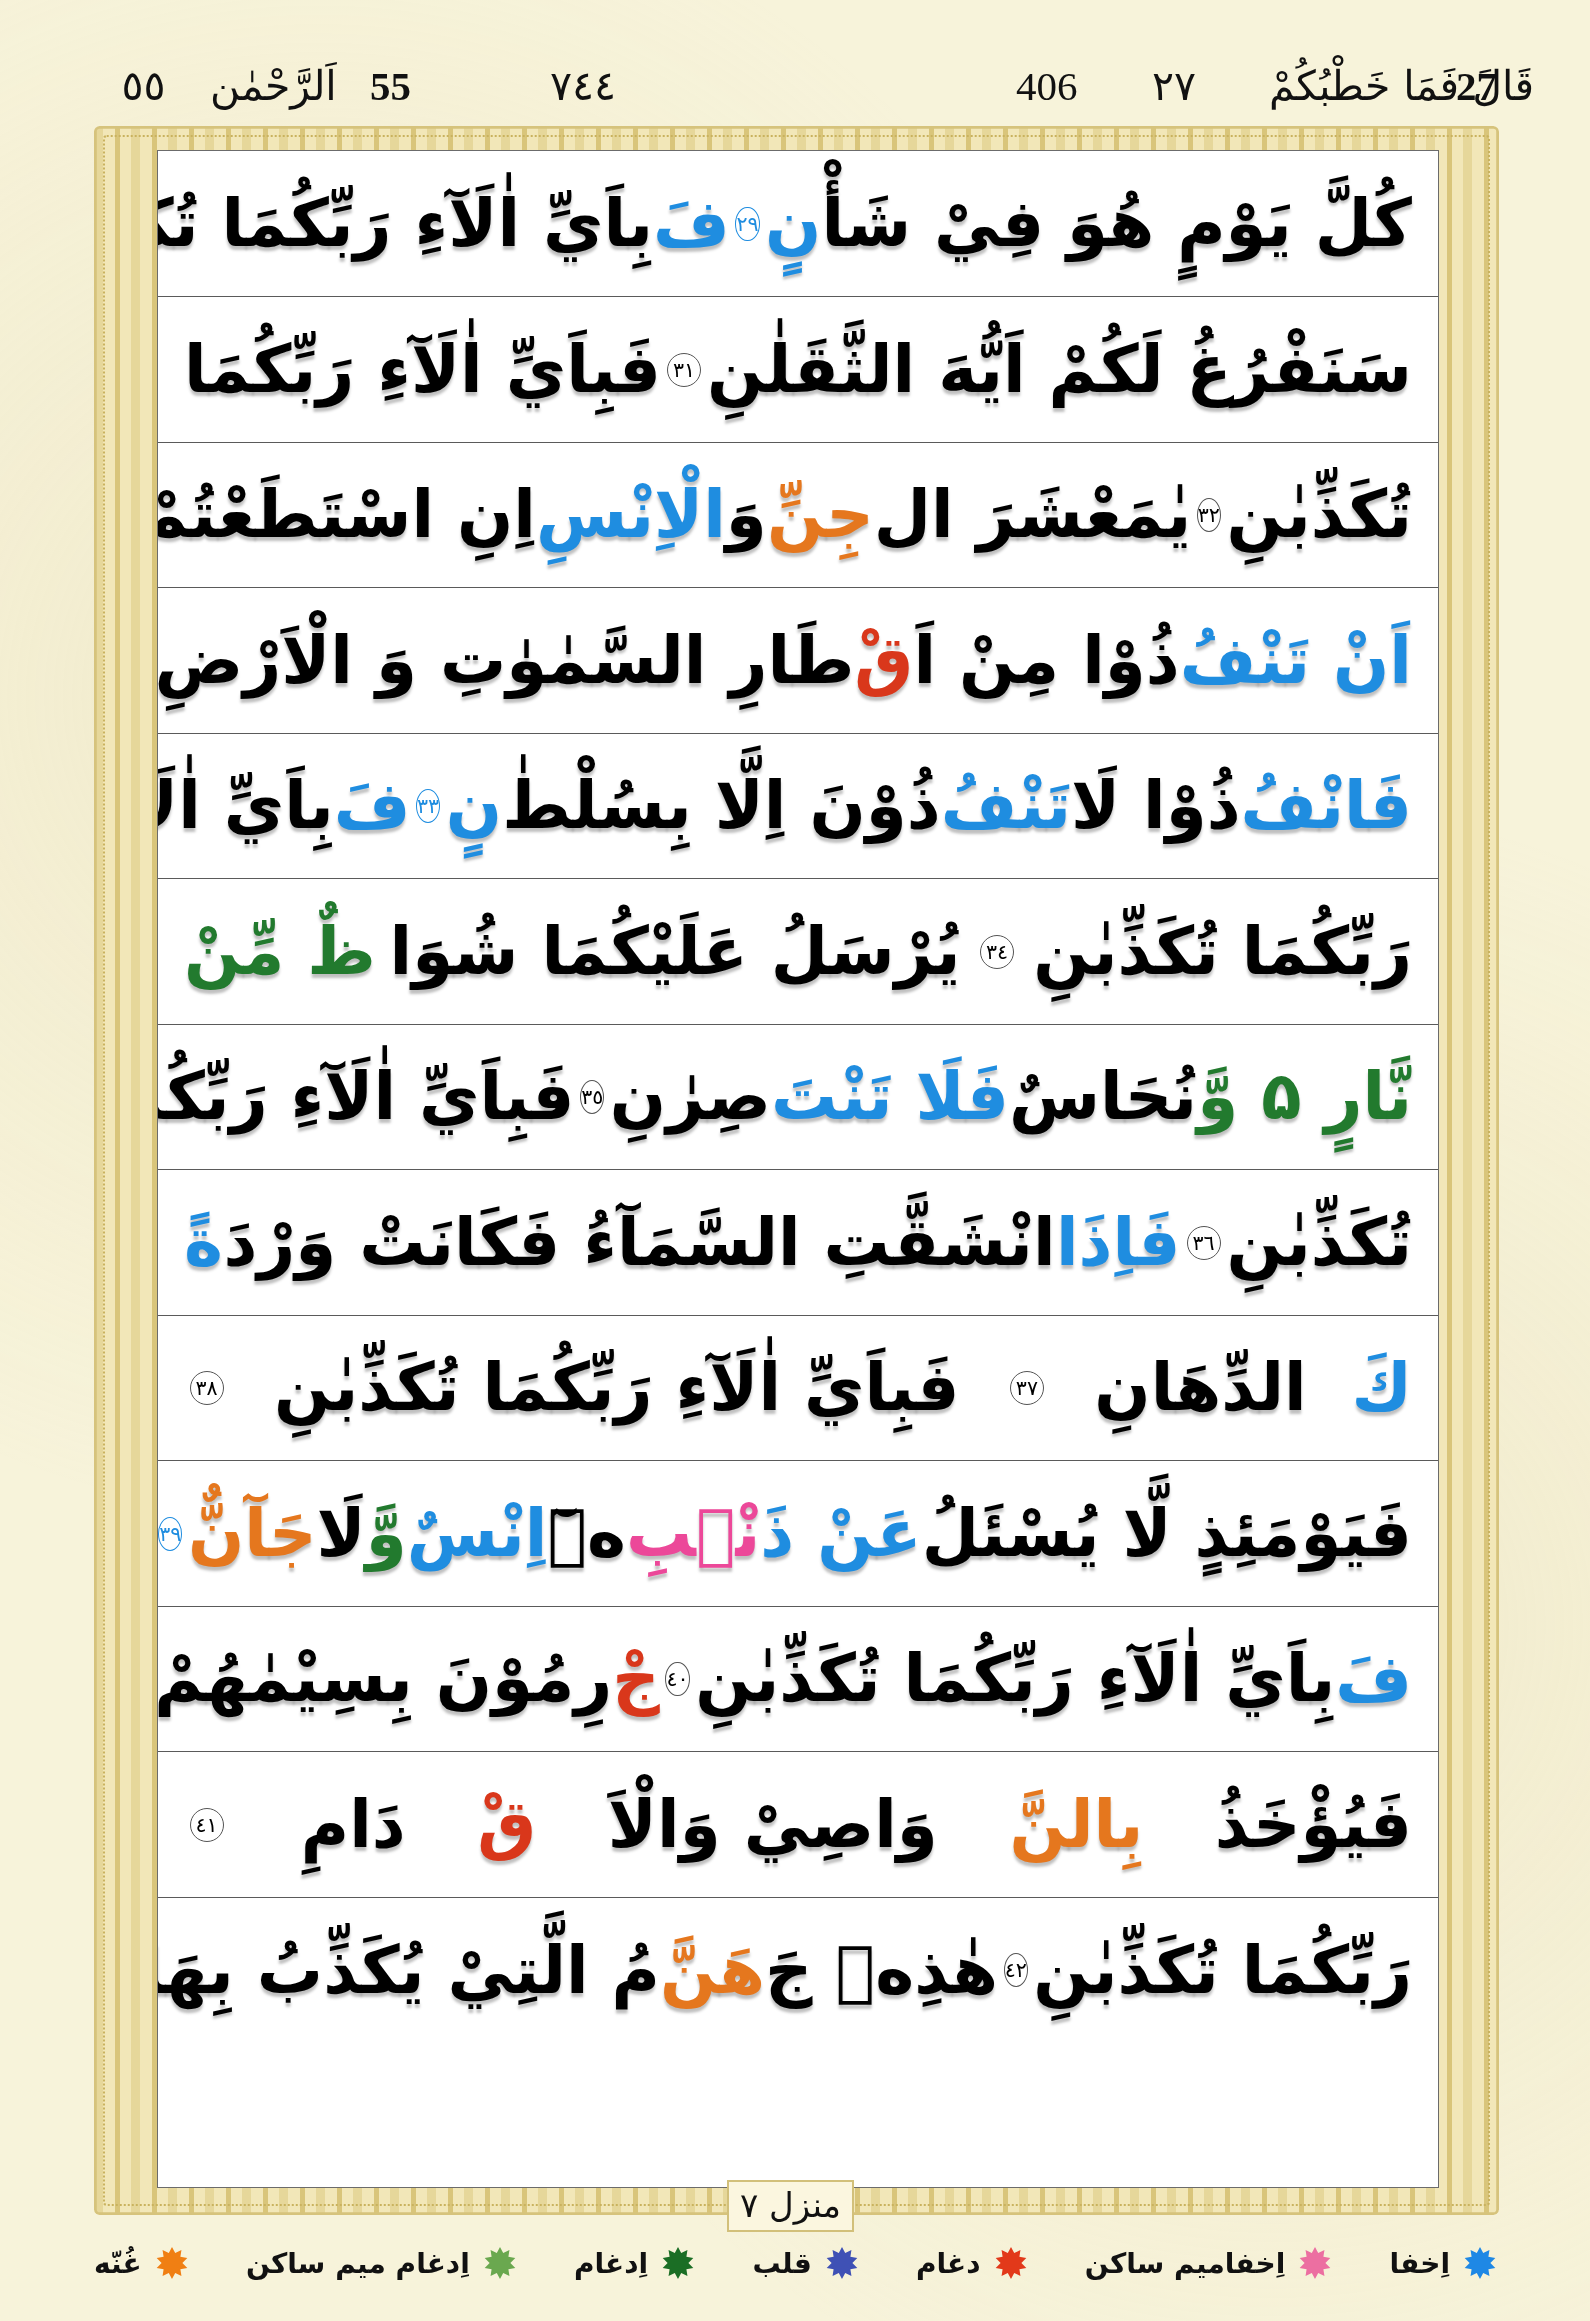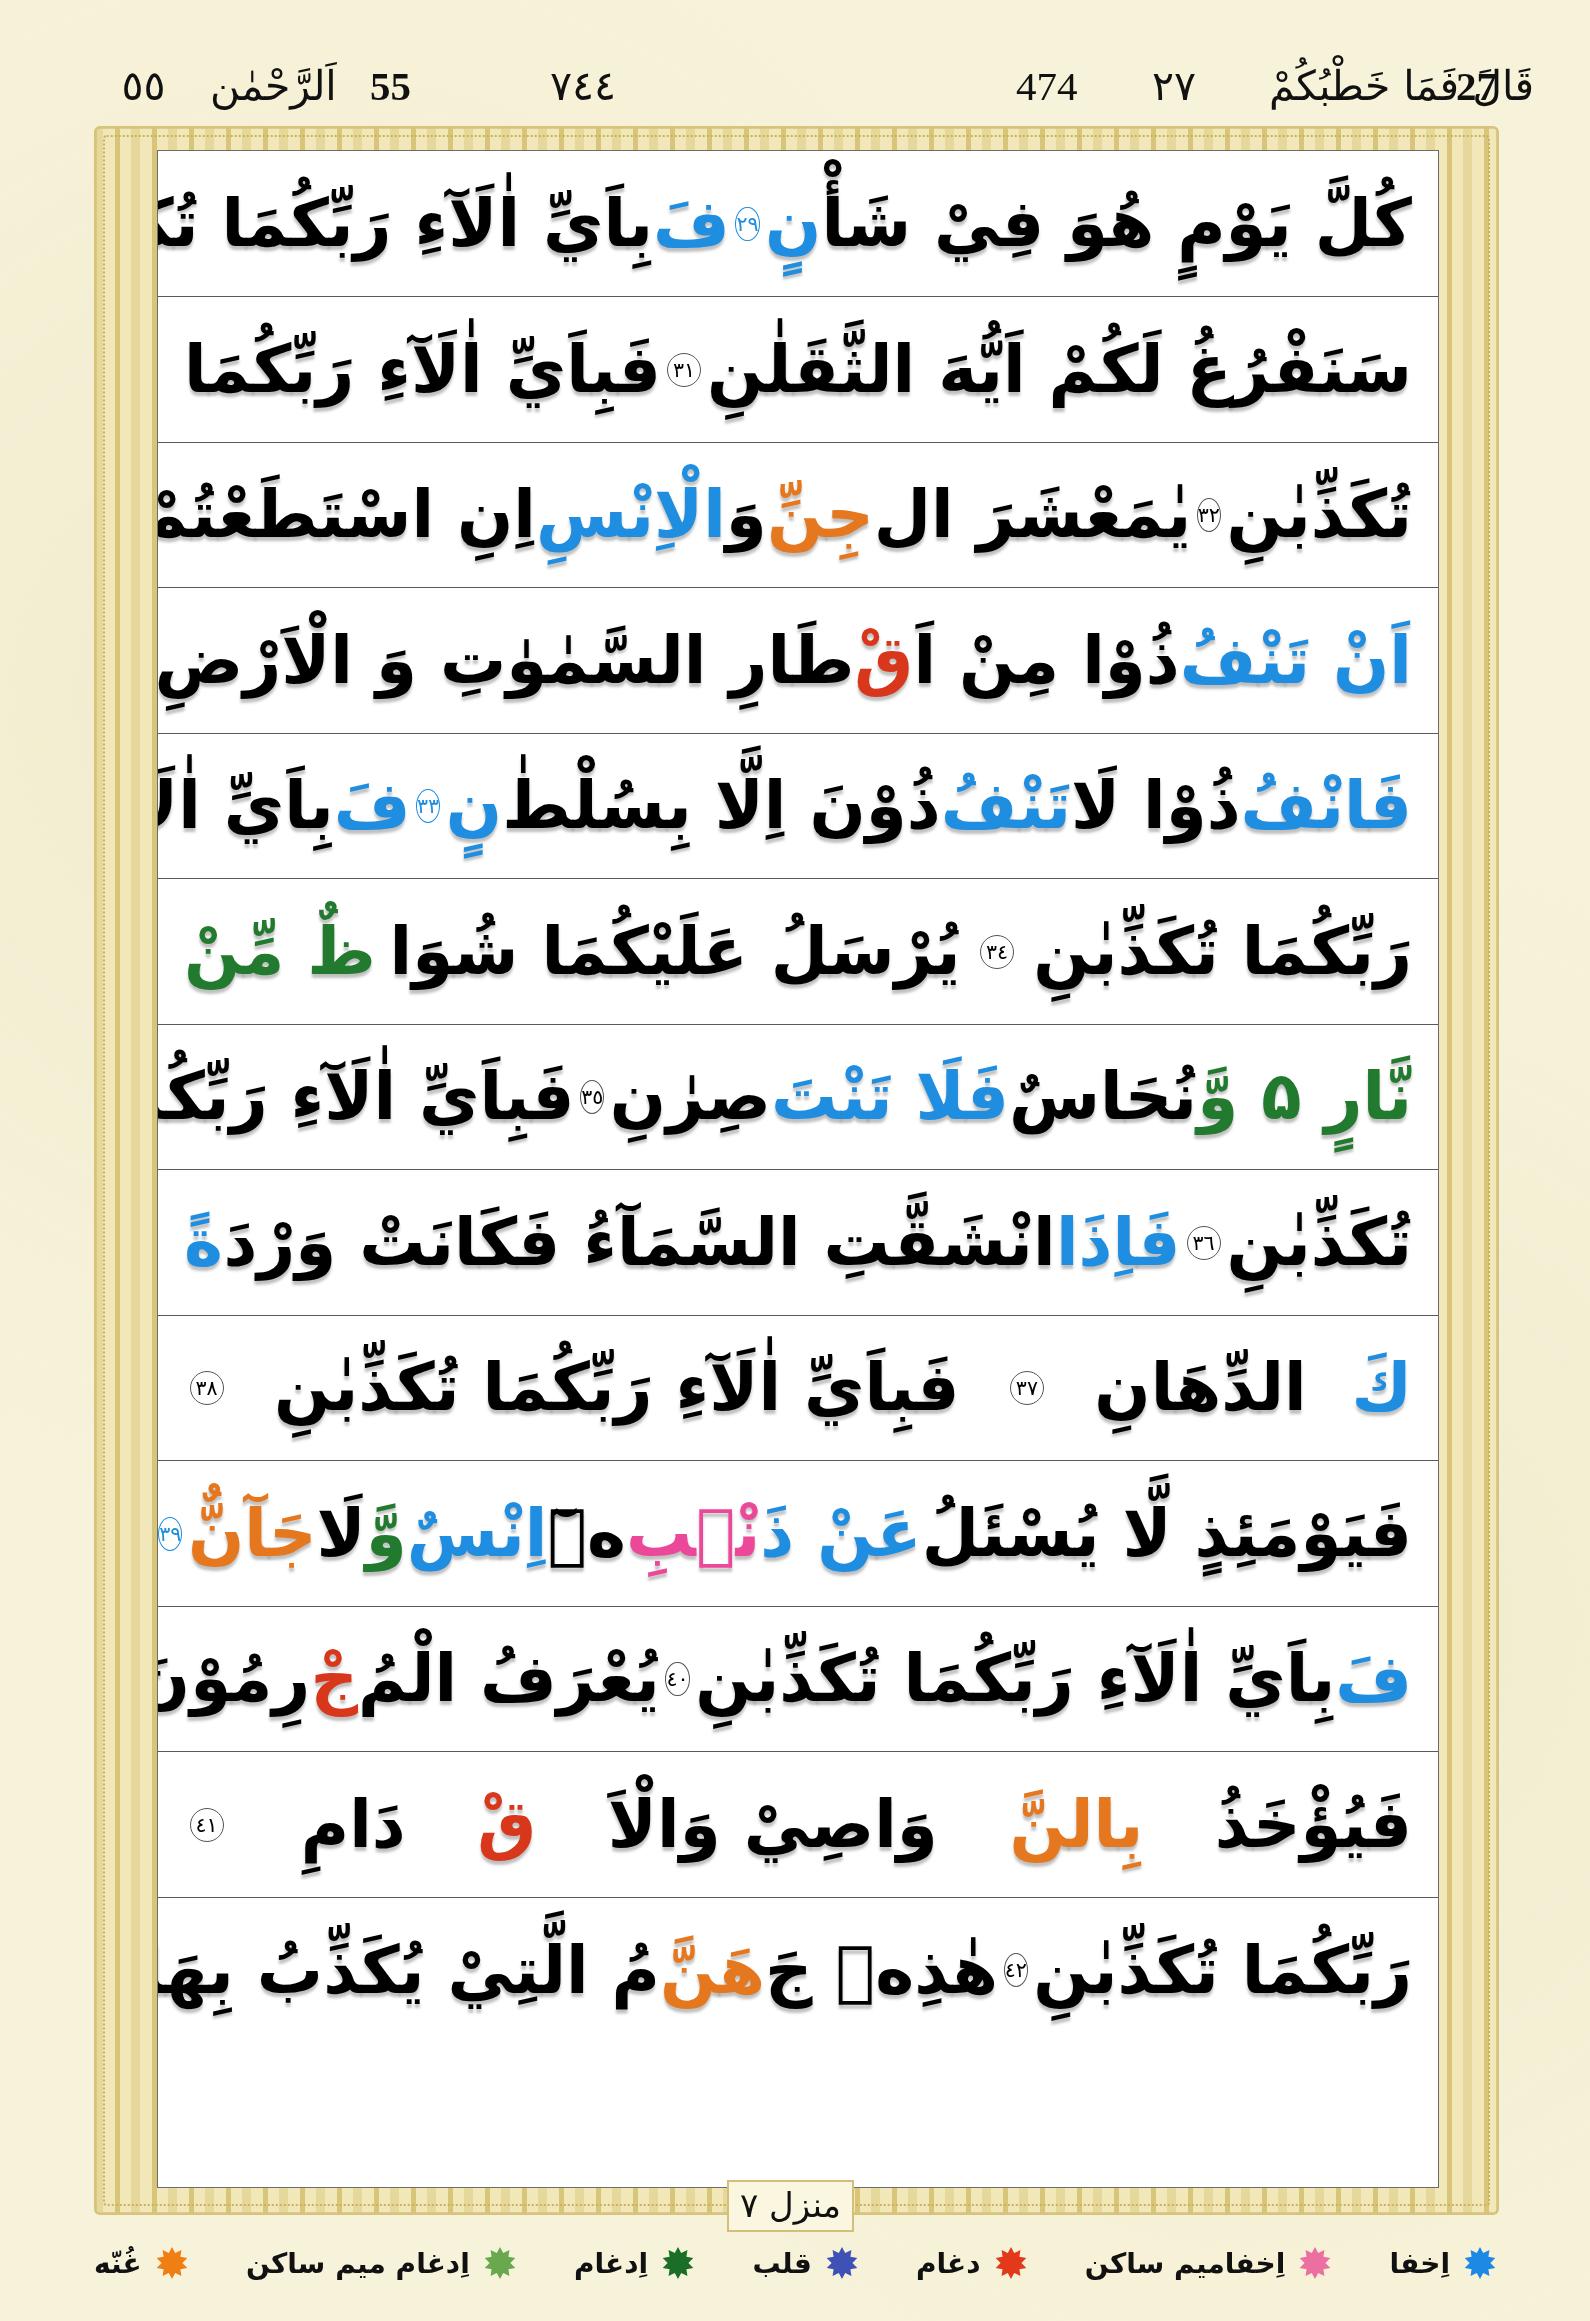"474" span.h-page { text: 474 -> 406 }
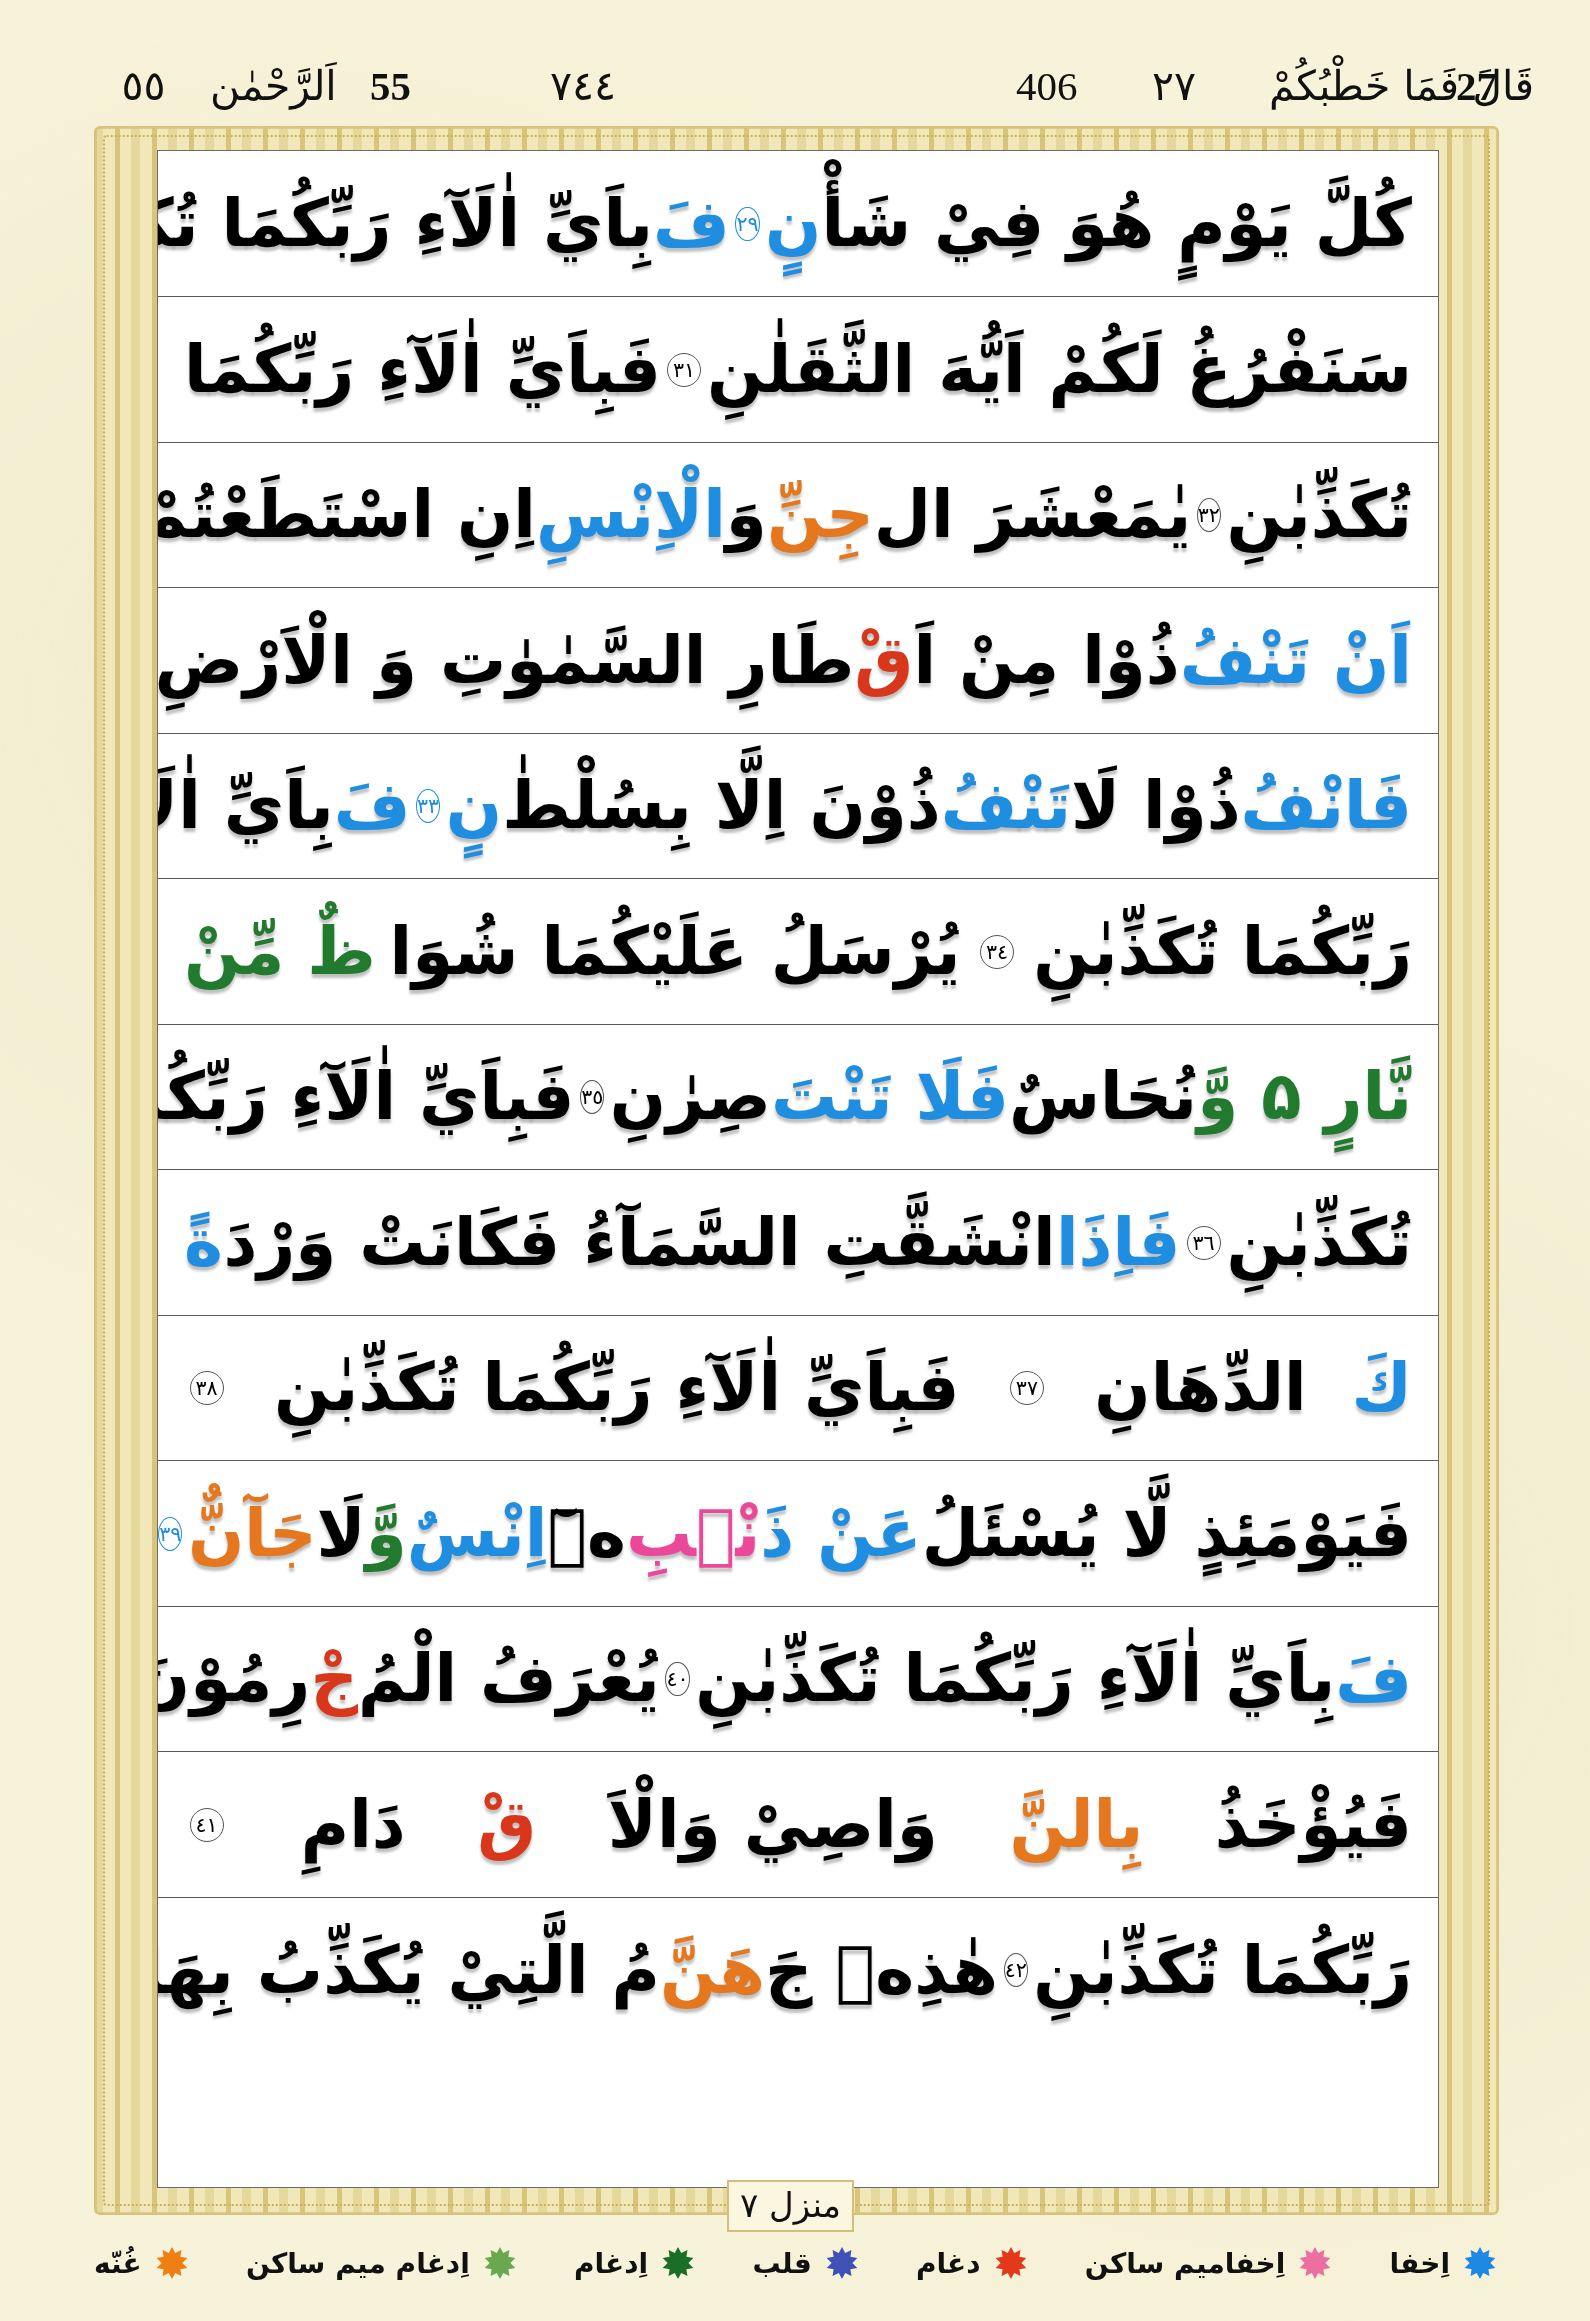"يُعْرَفُ الْمُ" span.seg { html: <span>يُعْرَفُ الْمُ</span> -> none }
